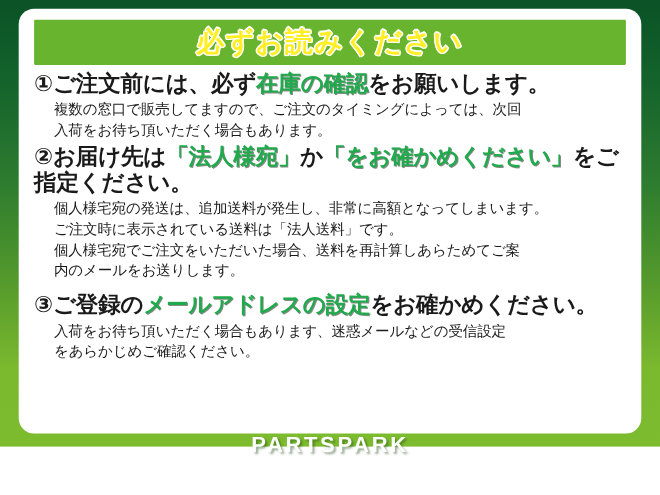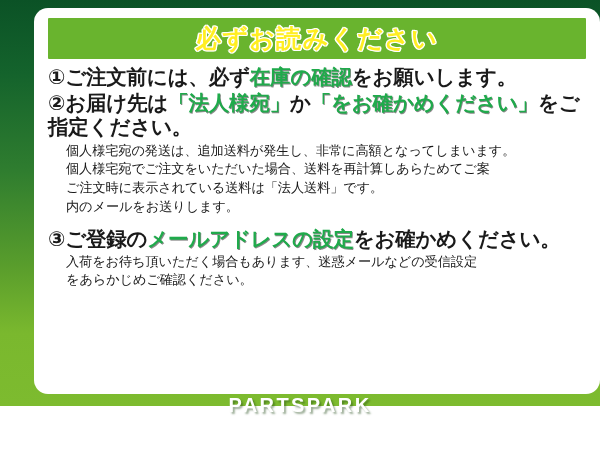"必ずお読みください" .banner { align-items: flex-end -> center }
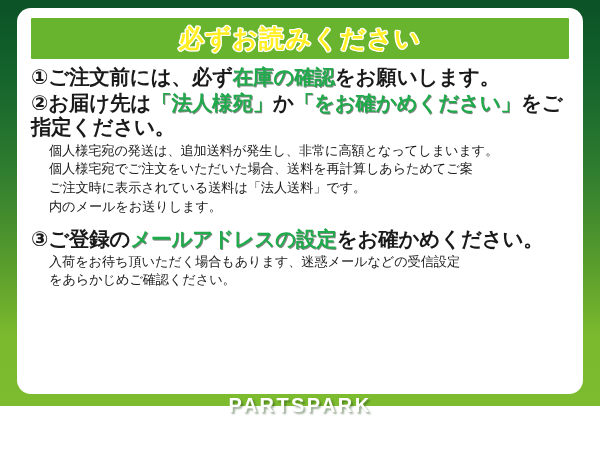"複数の窓口で販売してますので、ご注文のタイミングによっては、次回" div.item-body { html: none -> <div> <div>複数の窓口で販売してますので、ご注文のタイミングによっては、次回</div> <div>入荷をお待ち頂いただく場合もあります。</div> </div> }
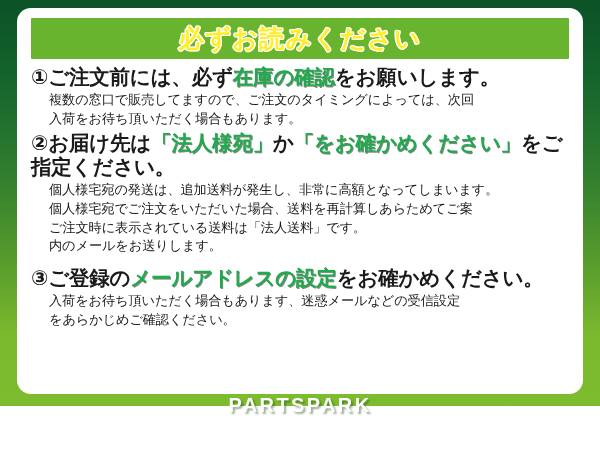"個人様宅宛でご注文をいただいた場合、送料を再計算しあらためてご案" div { order: before "ご注文時に表示されている送料は「法人送料」です。" -> after "ご注文時に表示されている送料は「法人送料」です。" }
